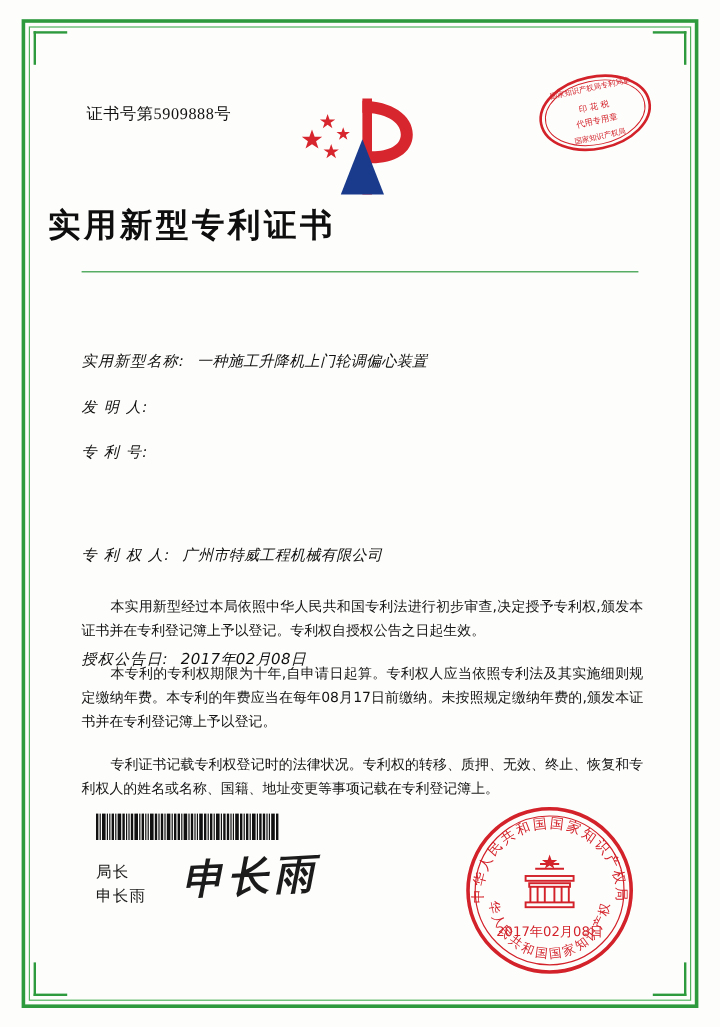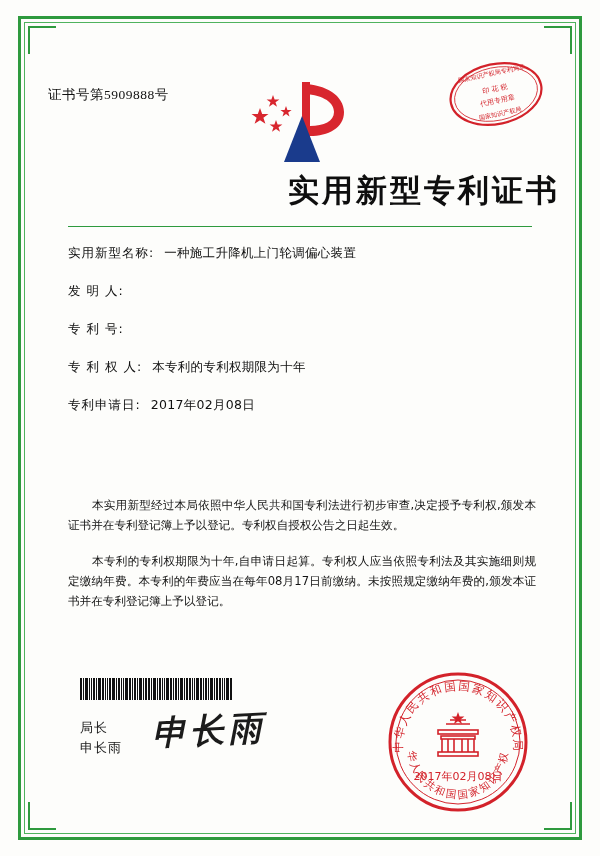"证书号第5909888号" .cert-no { left: 8px -> 32px }
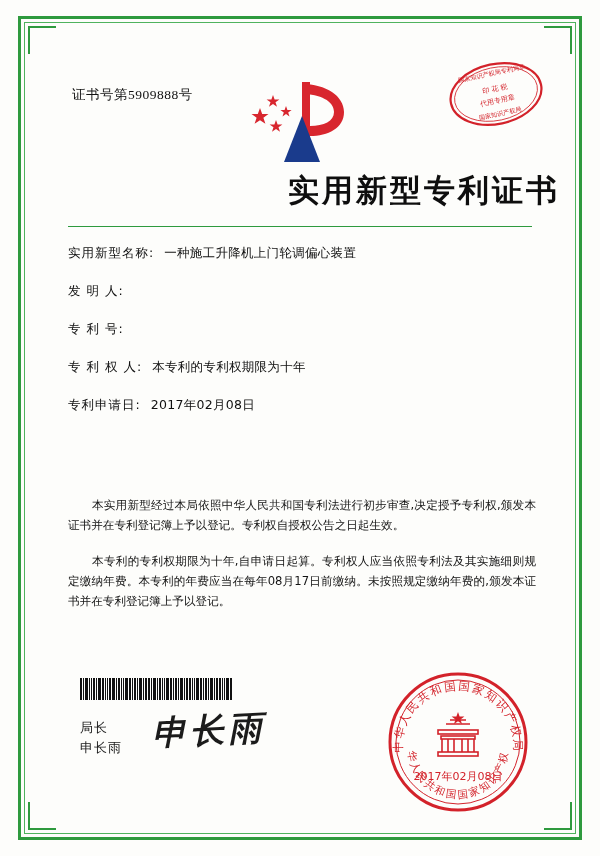"实用新型专利证书" .main-title { font-size: 31px -> 27px; text-align: right -> left }
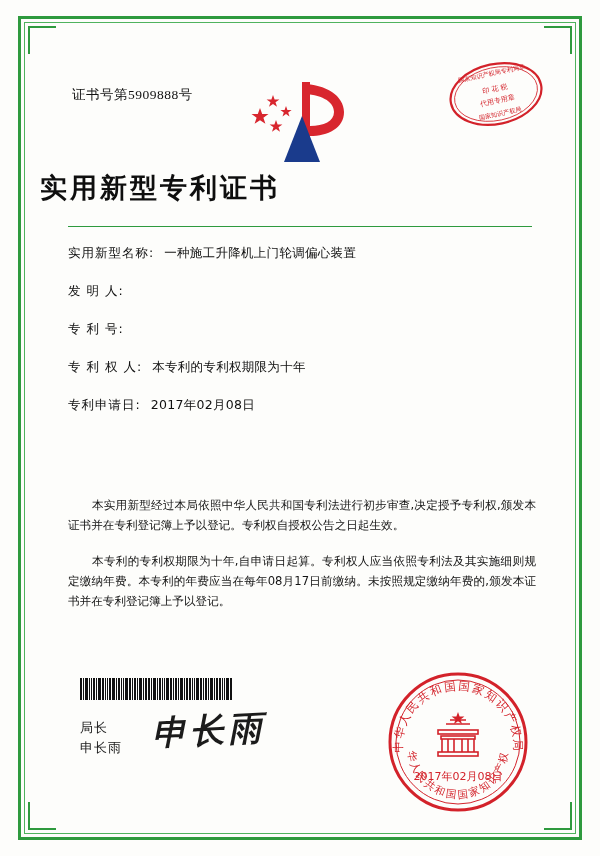"实用新型名称:" .field-row { font-style: none -> italic }
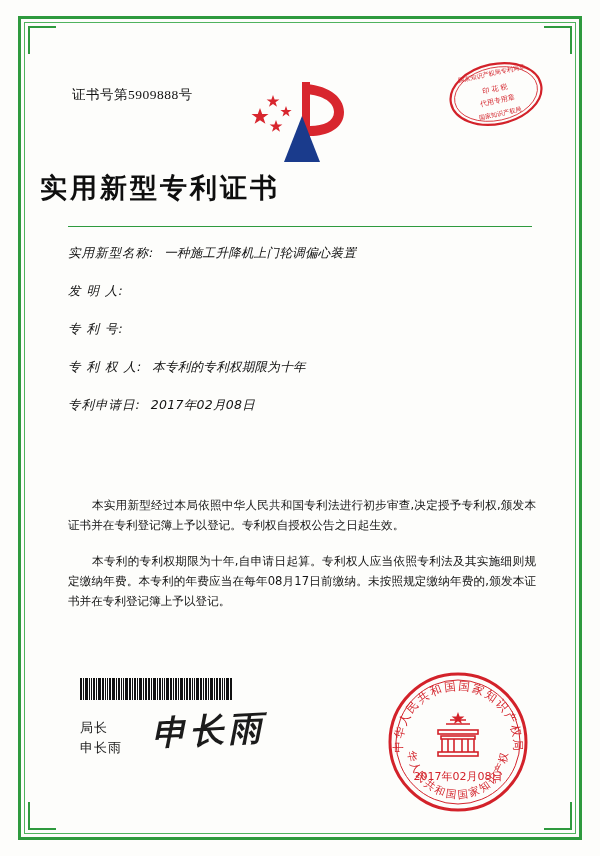"一种施工升降机上门轮调偏心装置" .field-value { margin-top: none -> 48px }
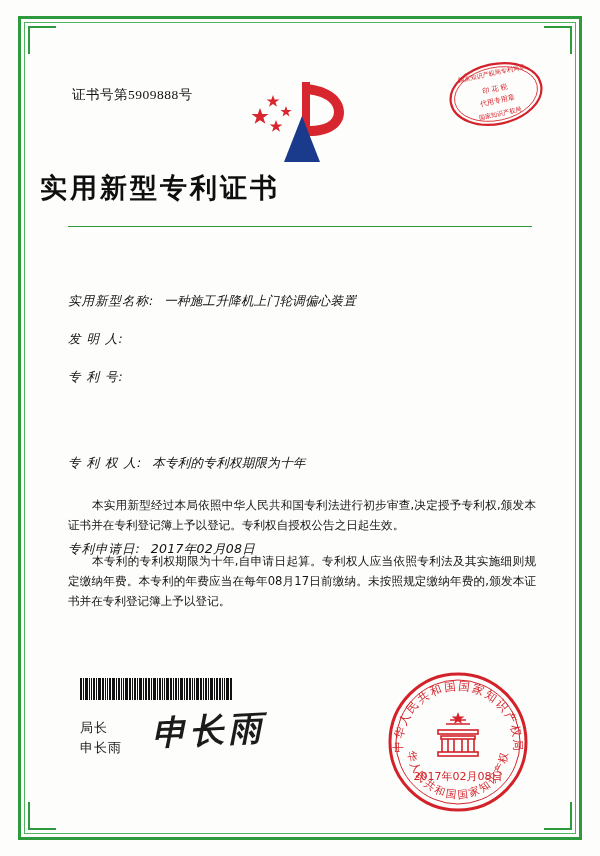"本专利的专利权期限为十年" span.field-value { text: 本专利的专利权期限为十年 -> 广州市特威工程机械有限公司 }
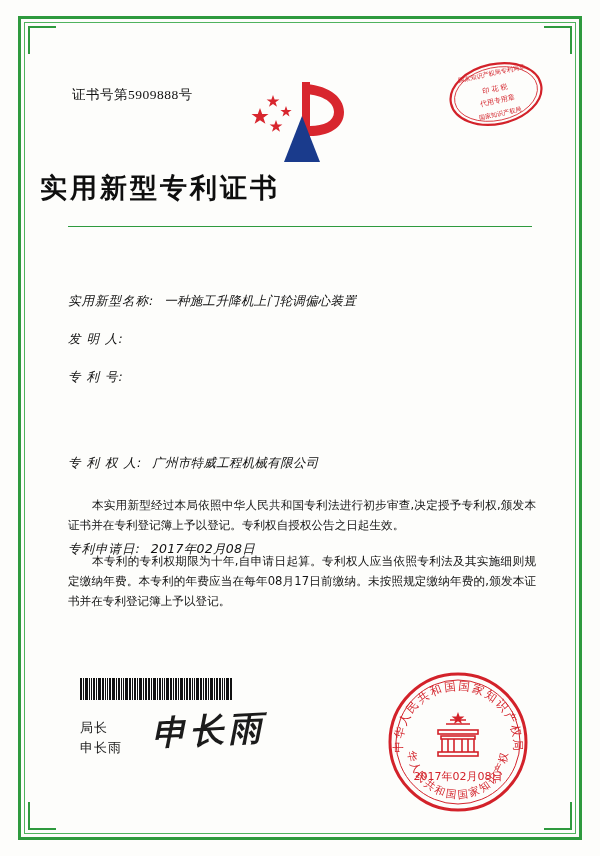"专利申请日:" span.field-label { text: 专利申请 -> 授权公告 }
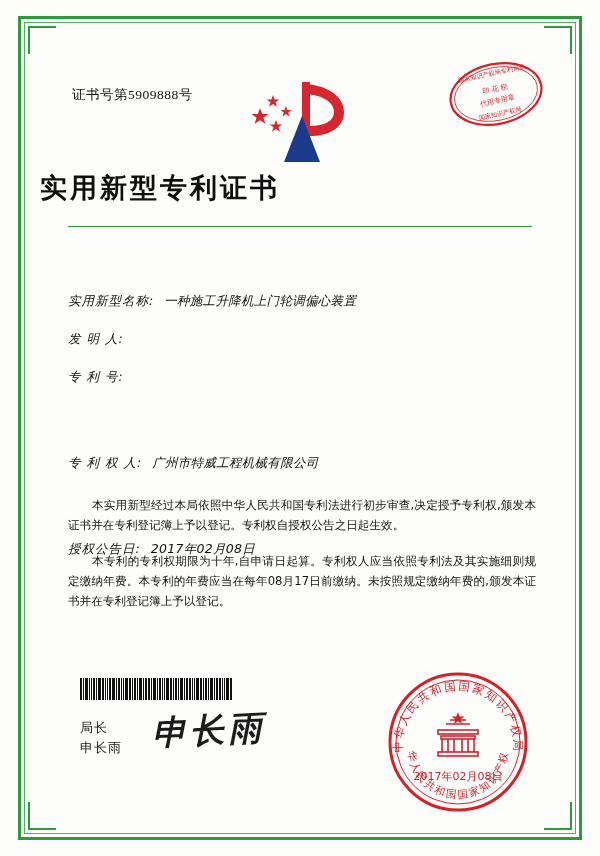"专利证书记载专利权登记时的法律状况。专利权的转移、质押、无效、终止、恢复和专利权" p { html: none -> <p>专利证书记载专利权登记时的法律状况。专利权的转移、质押、无效、终止、恢复和专利权人的姓名或名称、国籍、地址变更等事项记载在专利登记簿上。</p> }
